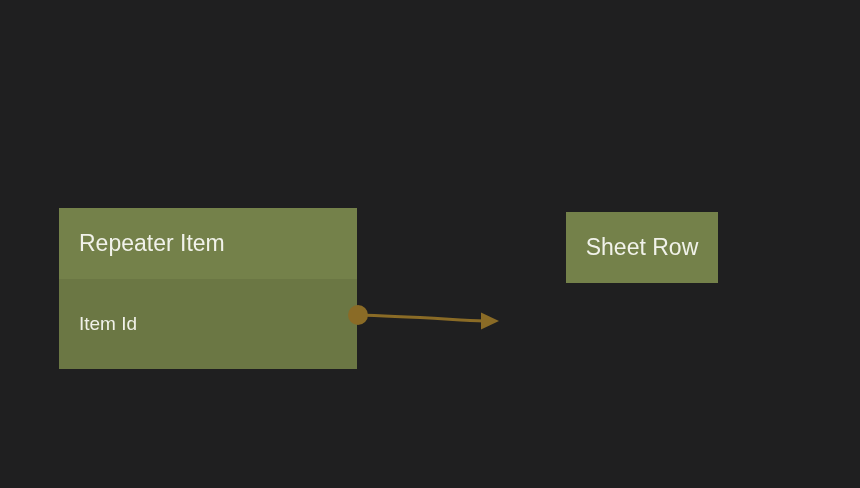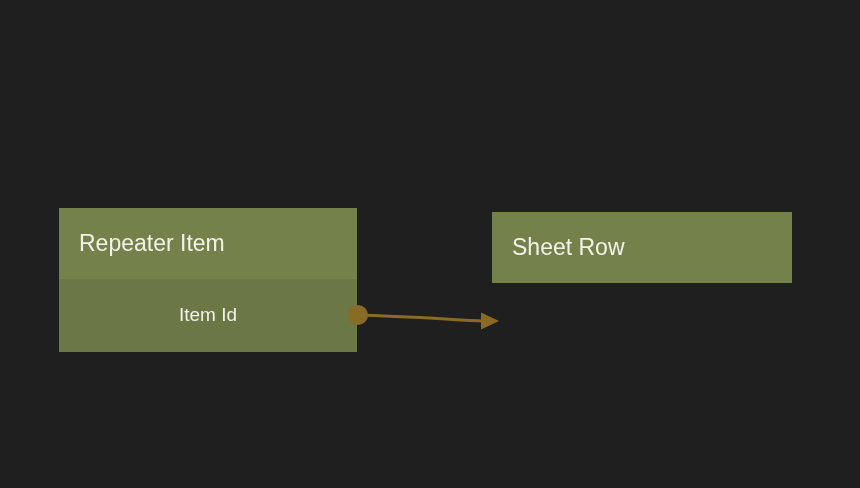"Repeater Item" #node-left { height: 144px -> 161px }
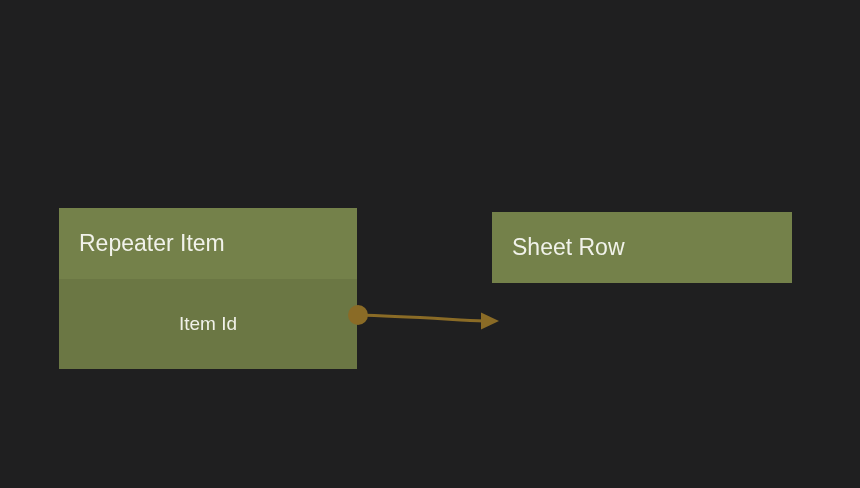"Sheet Row" #node-right { align-items: none -> center }
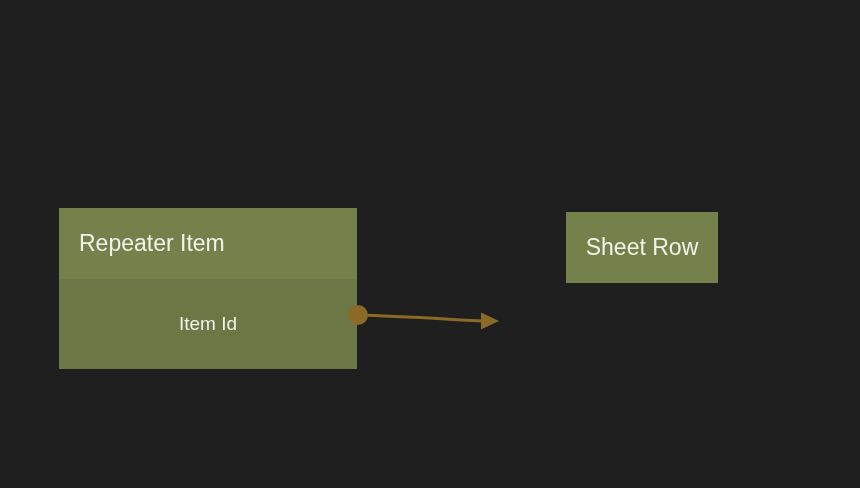"Item Id" .field.align-right { text-align: center -> left }
